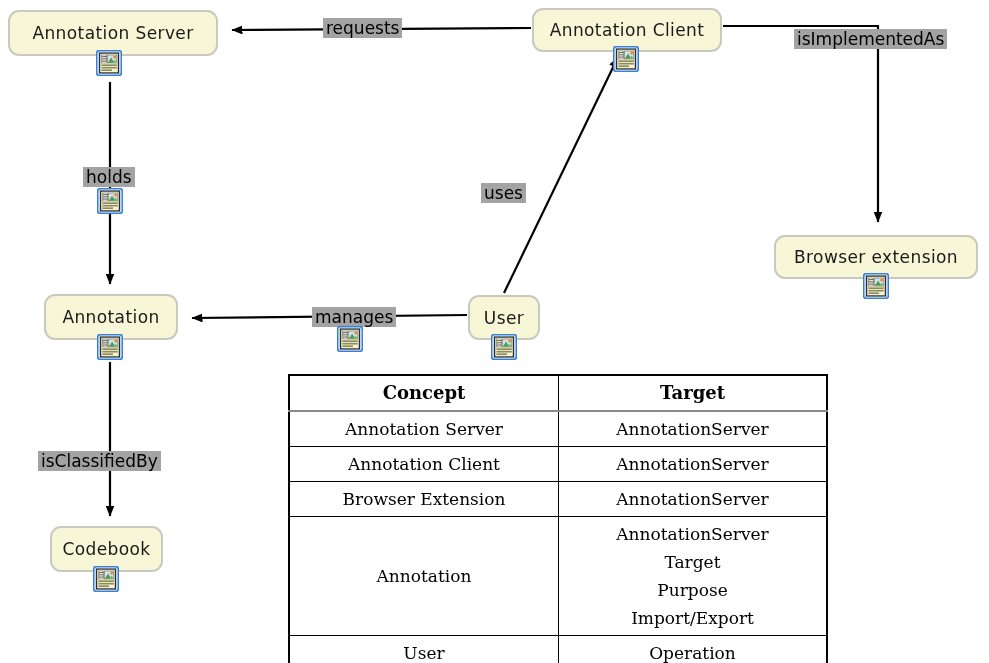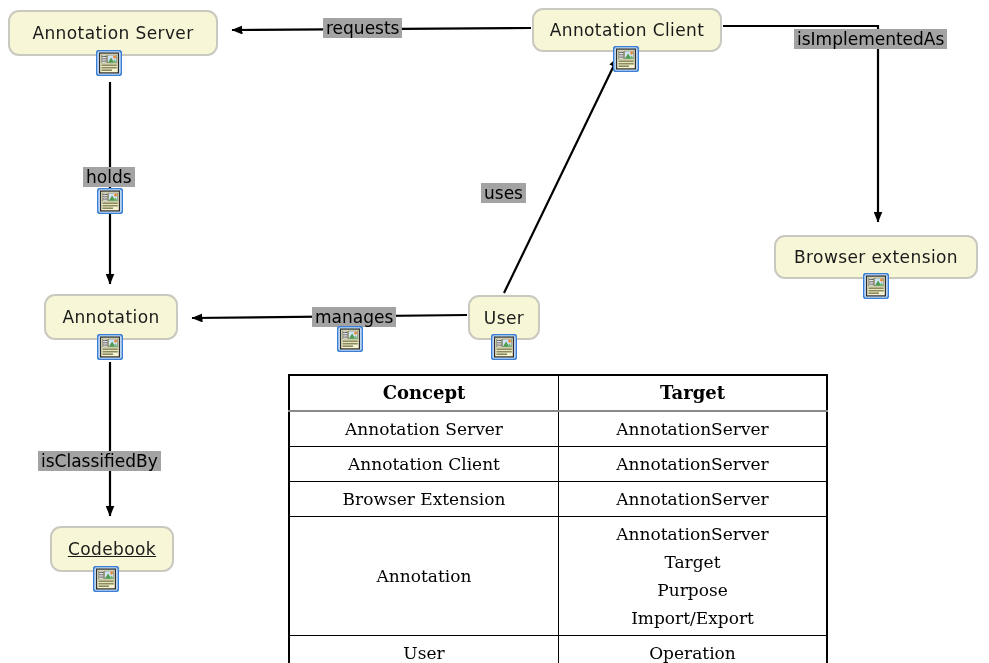"Codebook" div.node { text-decoration: underline -> none; width: 124px -> 113px }
